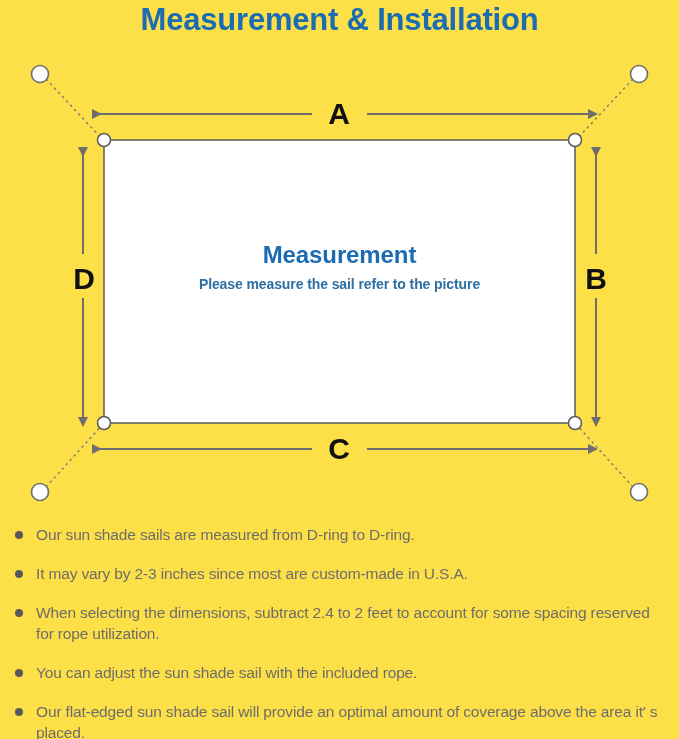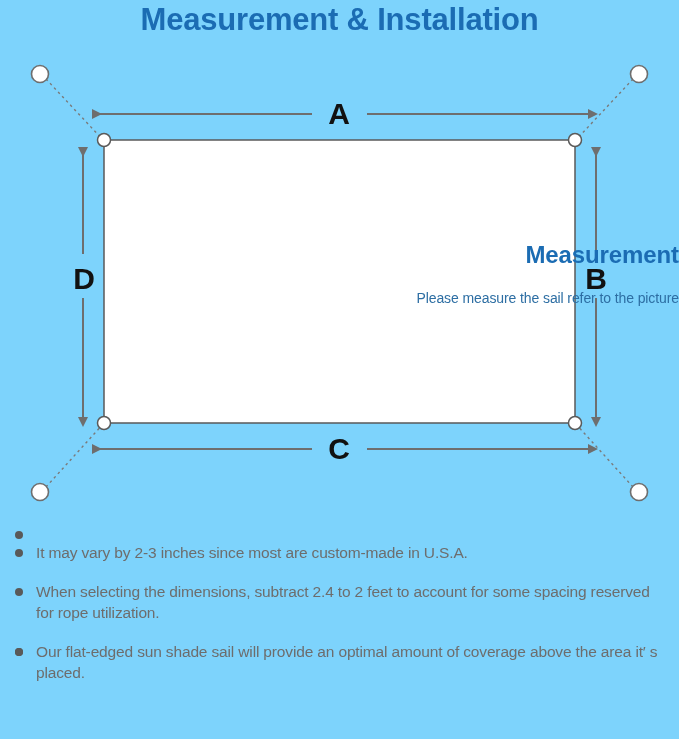"Measurement & Installation" .page { background: #7dd3fc -> #fde047 }
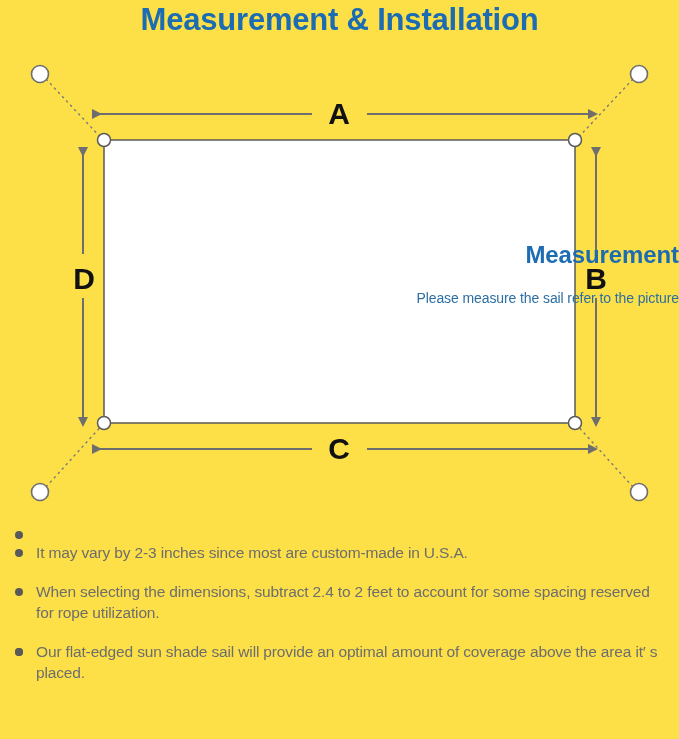"Measurement" .sail-label { text-align: right -> center }
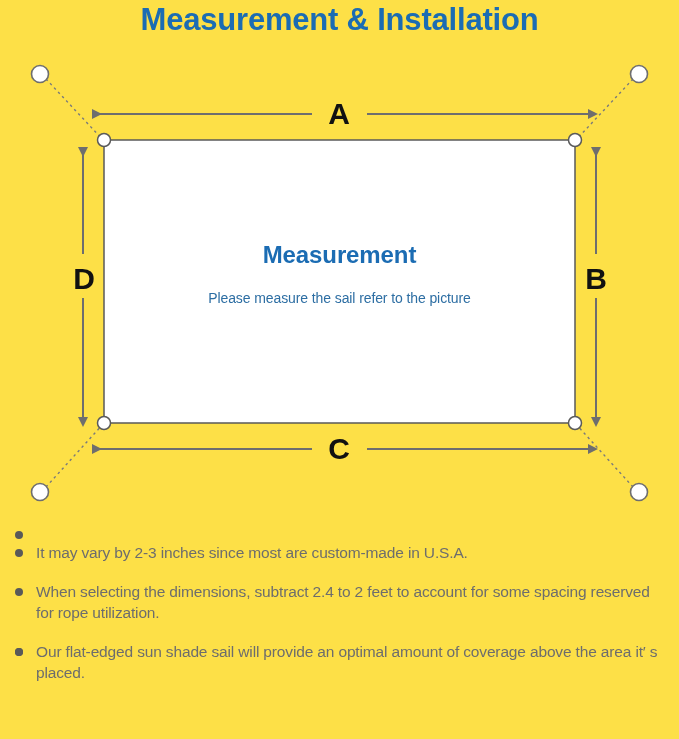"Please measure the sail refer" .sail-label-sub { font-weight: none -> bold; margin-top: 17px -> 3px }
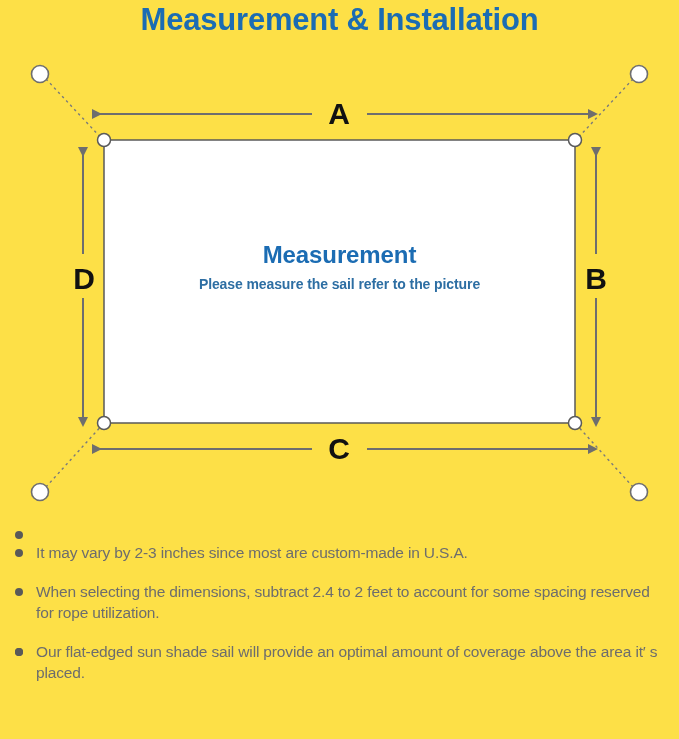"Our sun shade sails are" span { html: none -> <span>Our sun shade sails are measured from D-ring to D-ring.</span> }
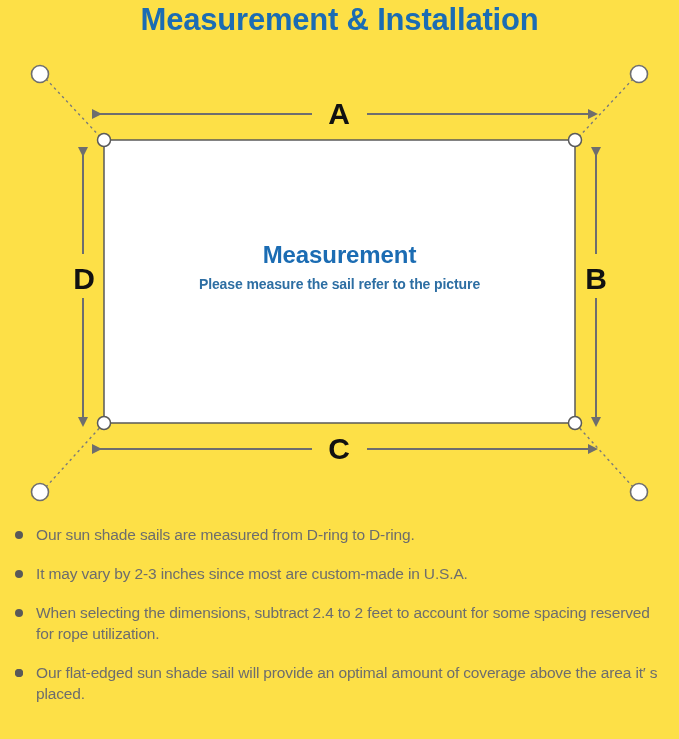"You can adjust the sun" span { html: none -> <span>You can adjust the sun shade sail with the included rope.</span> }
